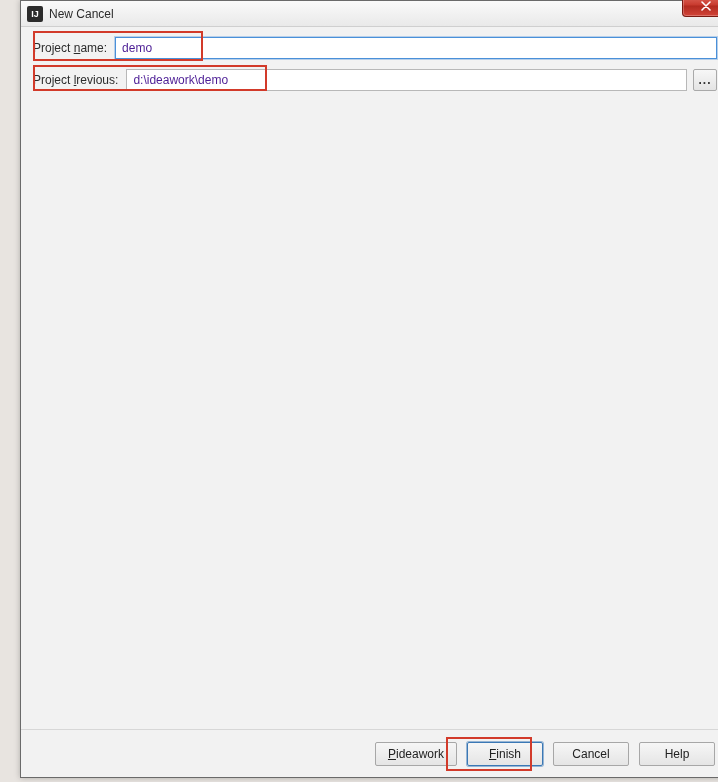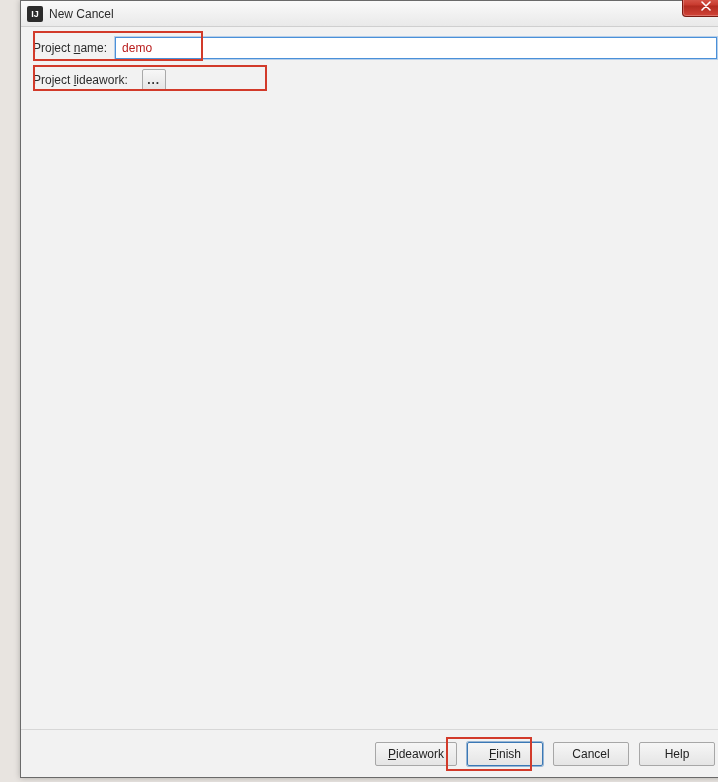"demo" .text-input { color: #b91c1c -> #4c1d95 }
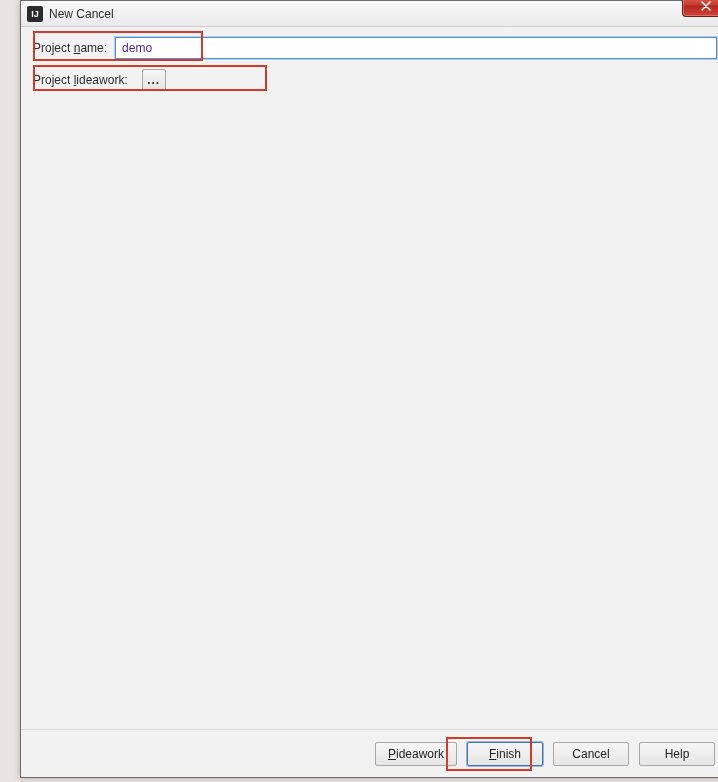"ideawork:" span { text: ideawork -> revious }
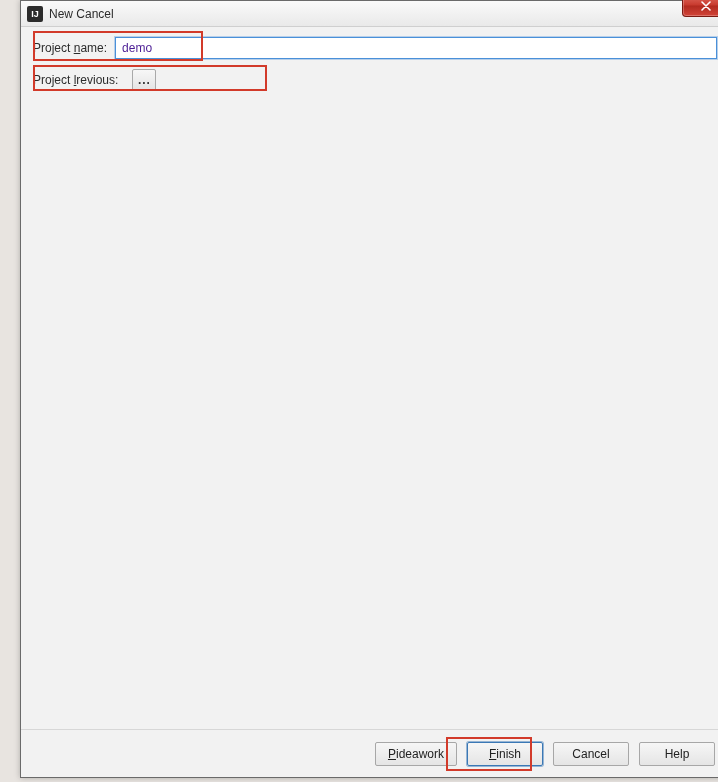"d:\ideawork\demo" input.text-input { html: none -> <input> }
